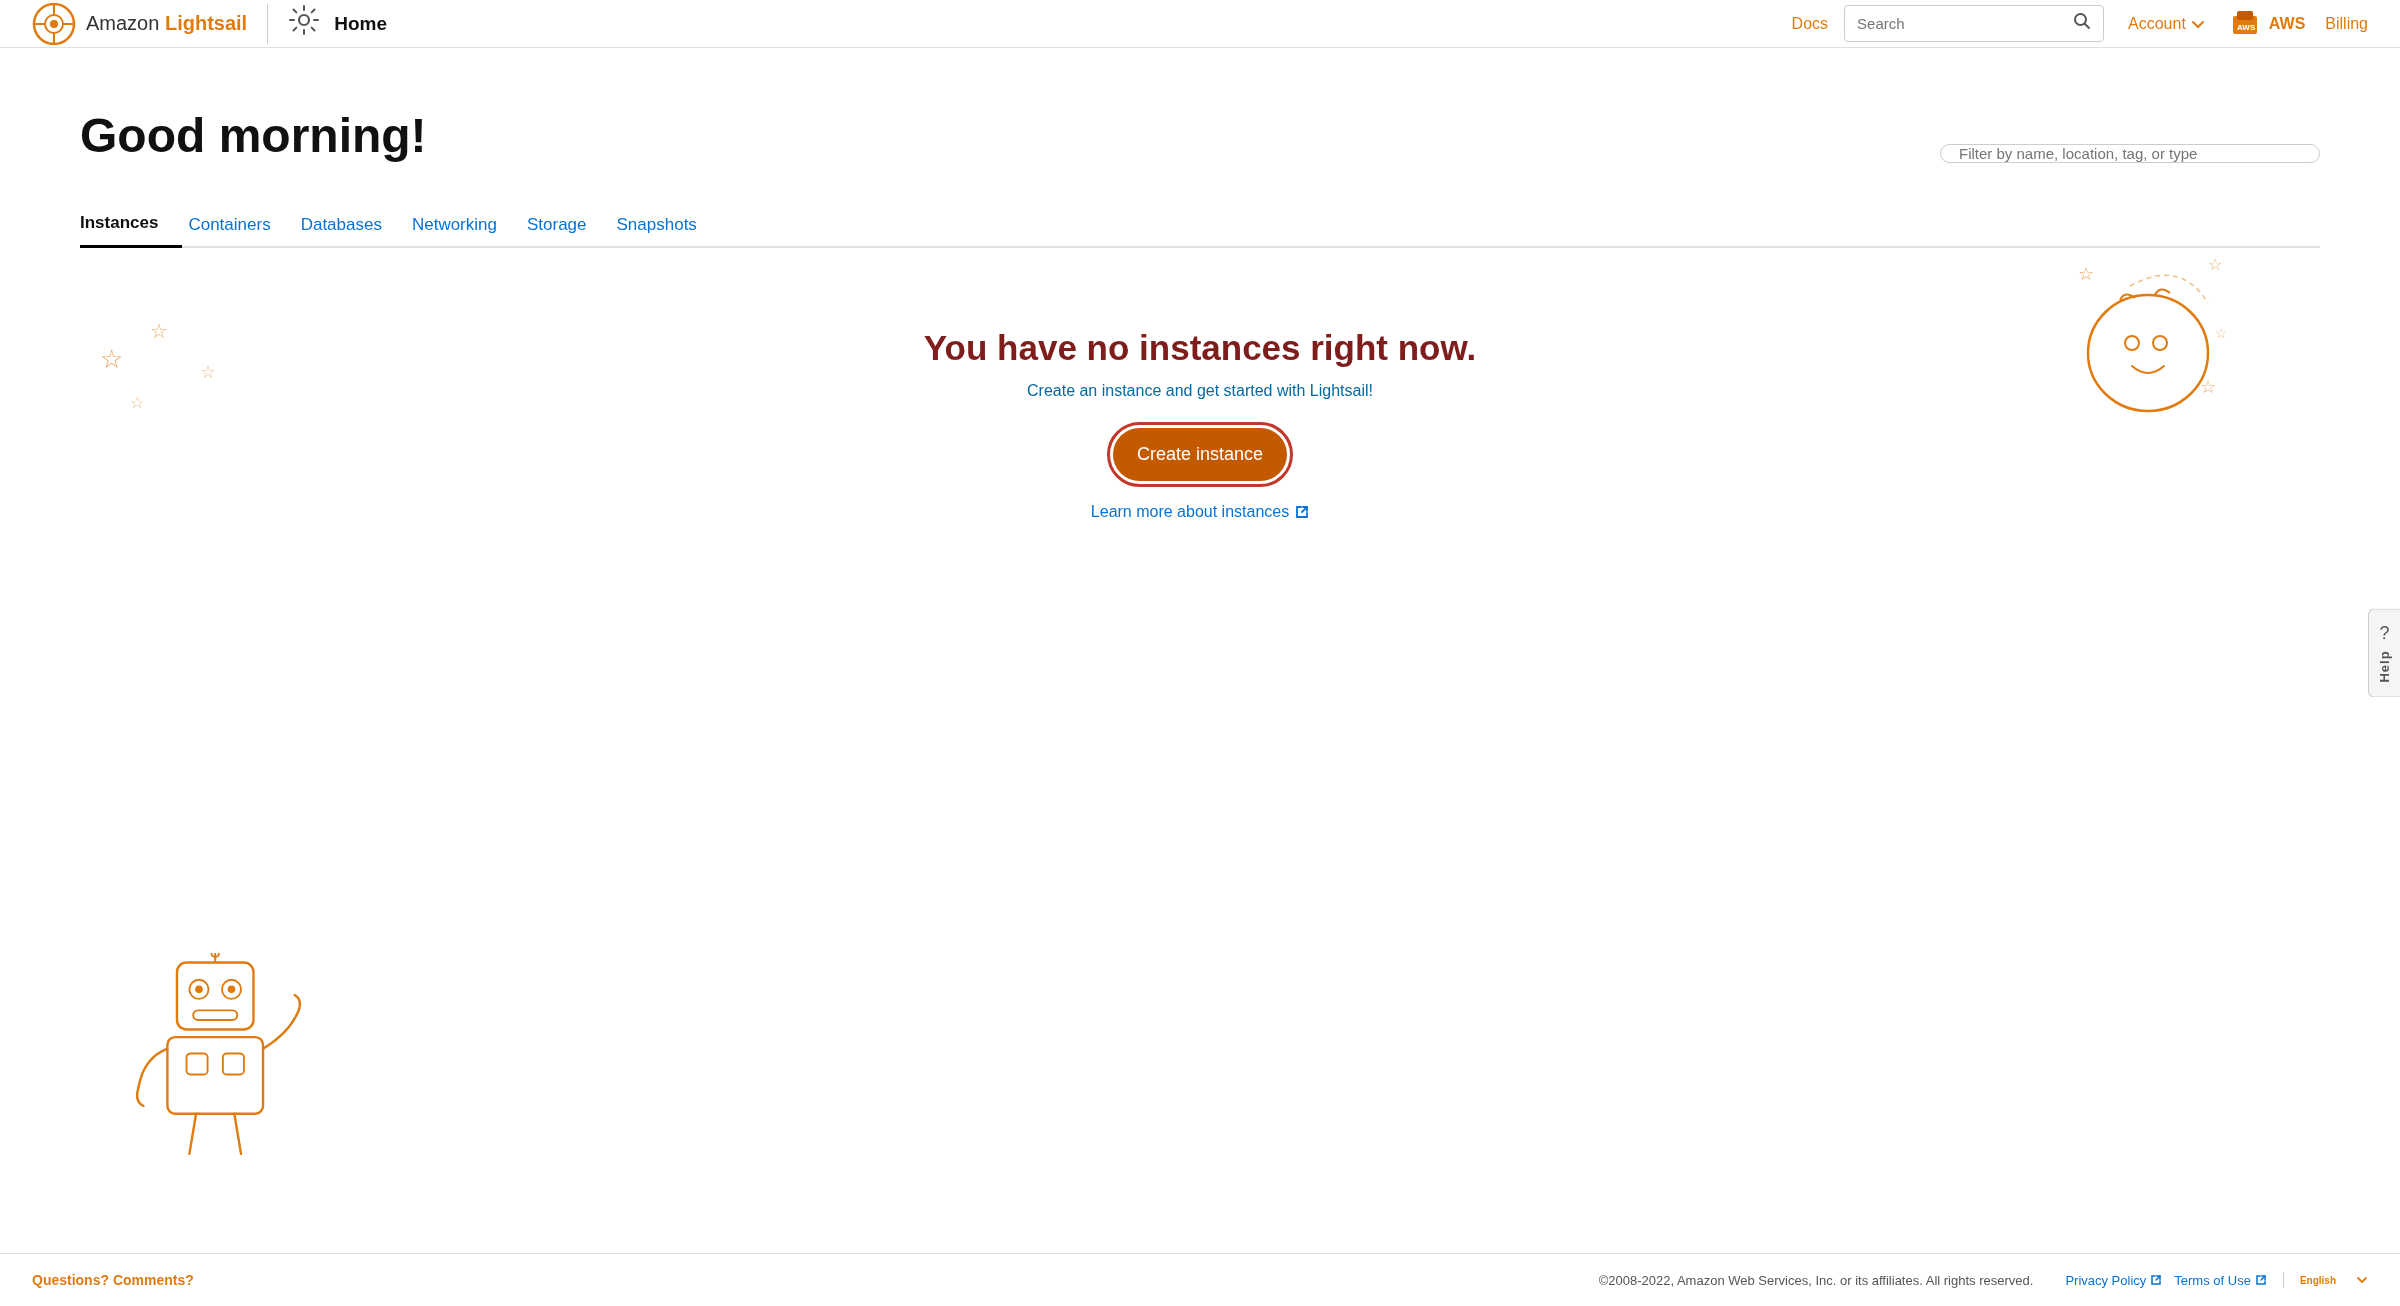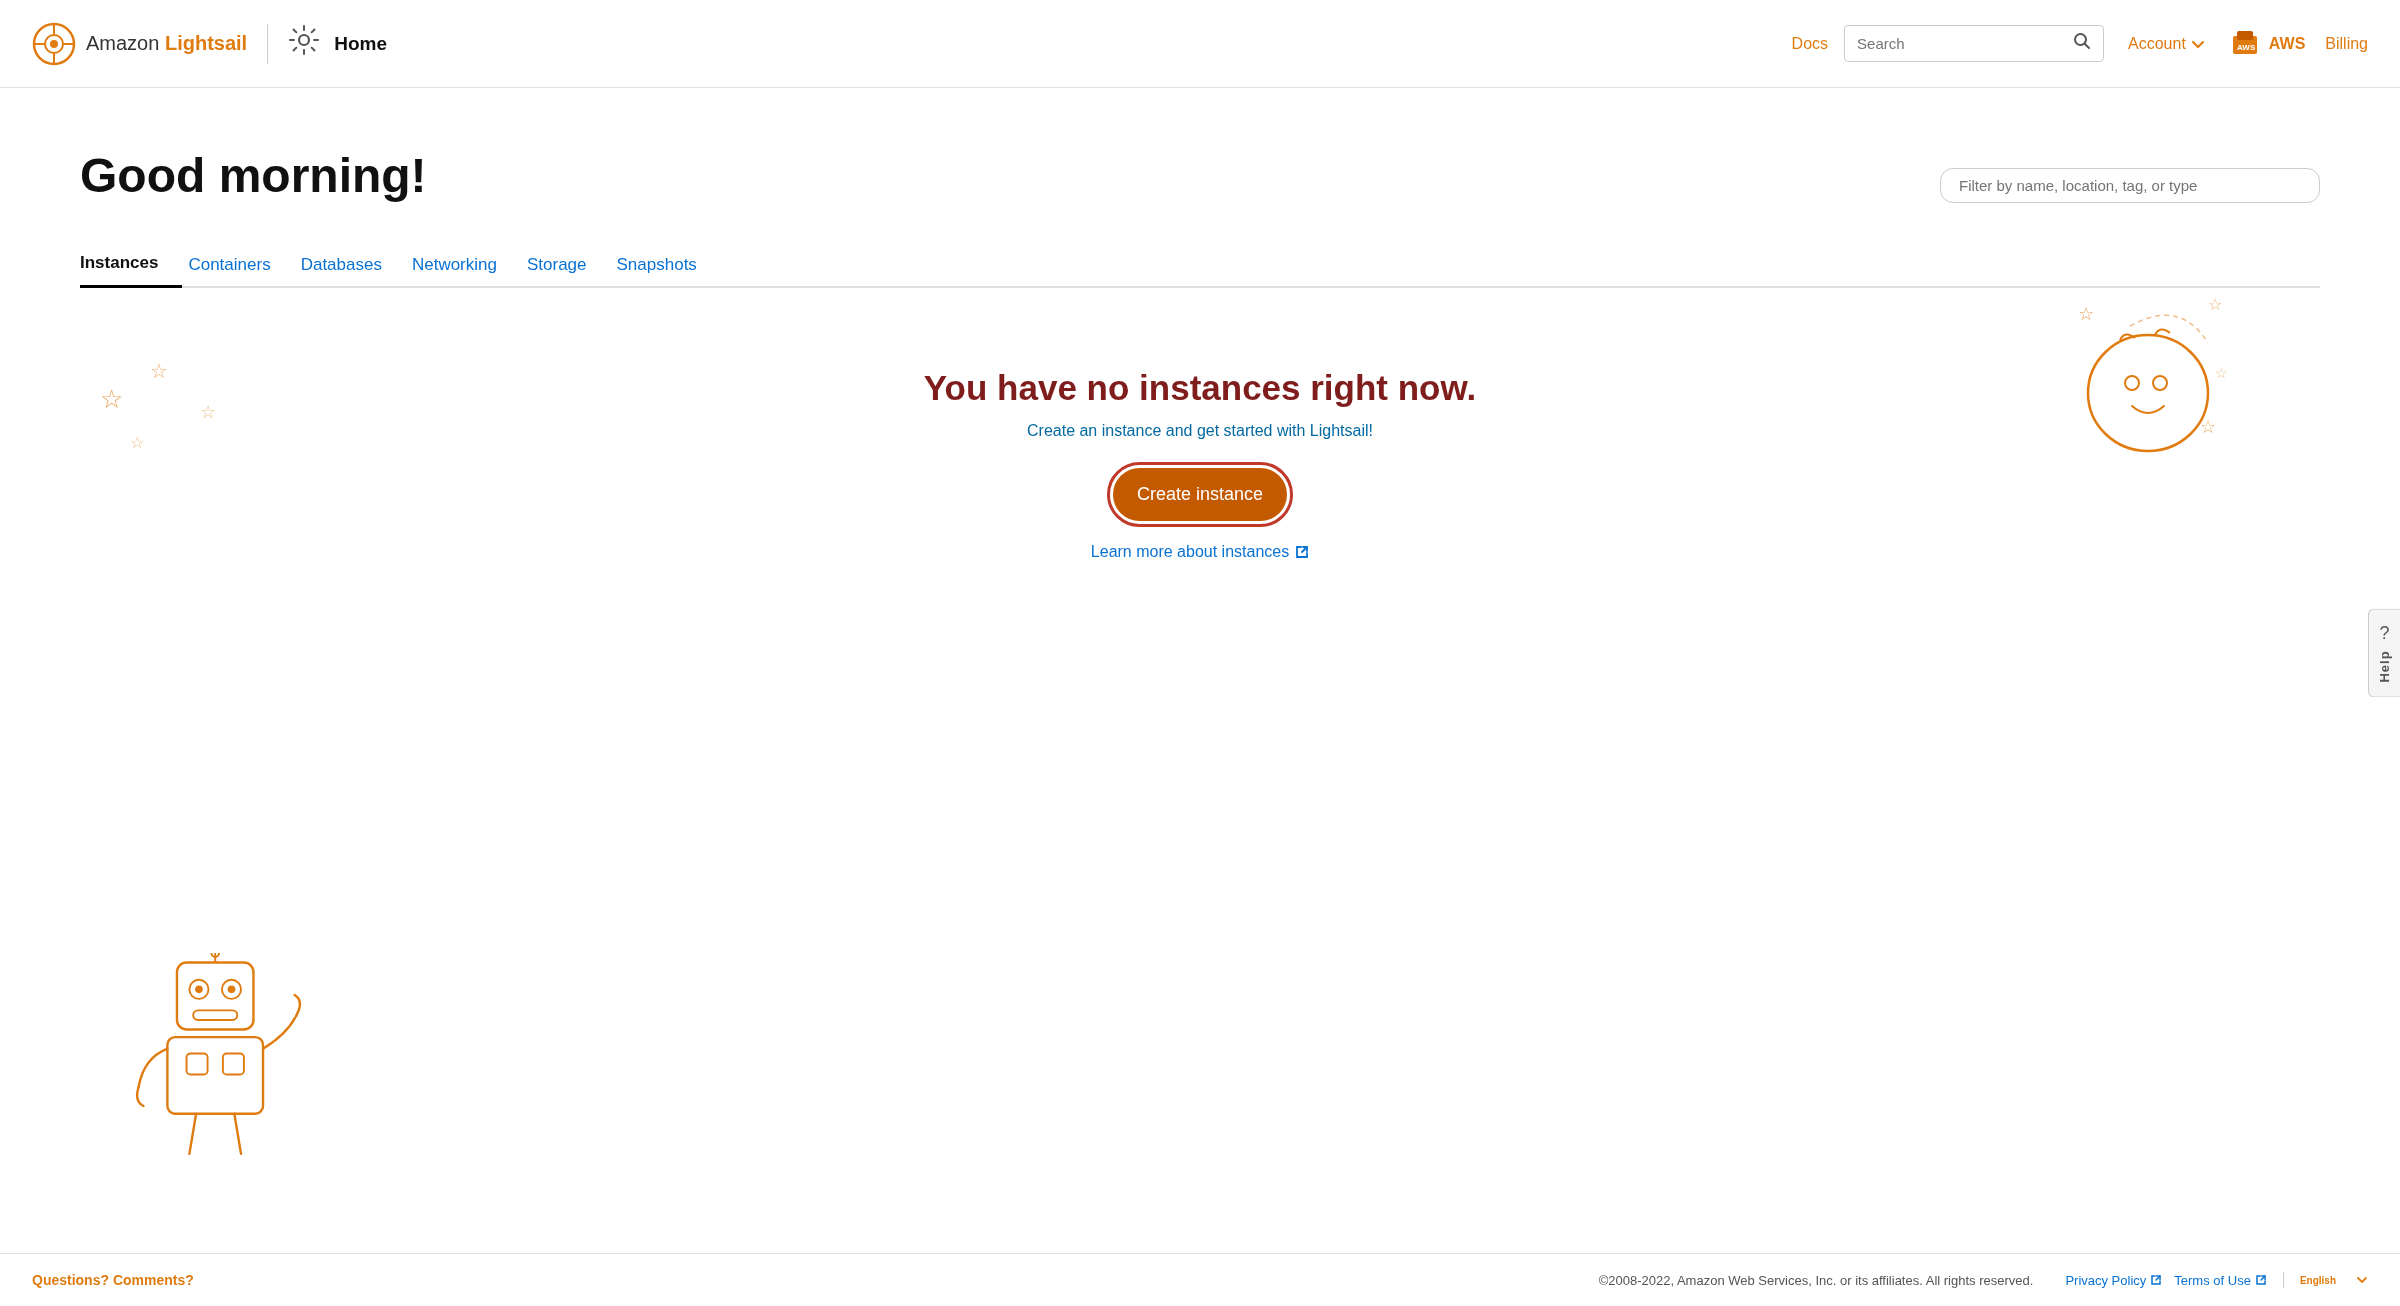"Amazon Lightsail" header { height: 88px -> 48px }
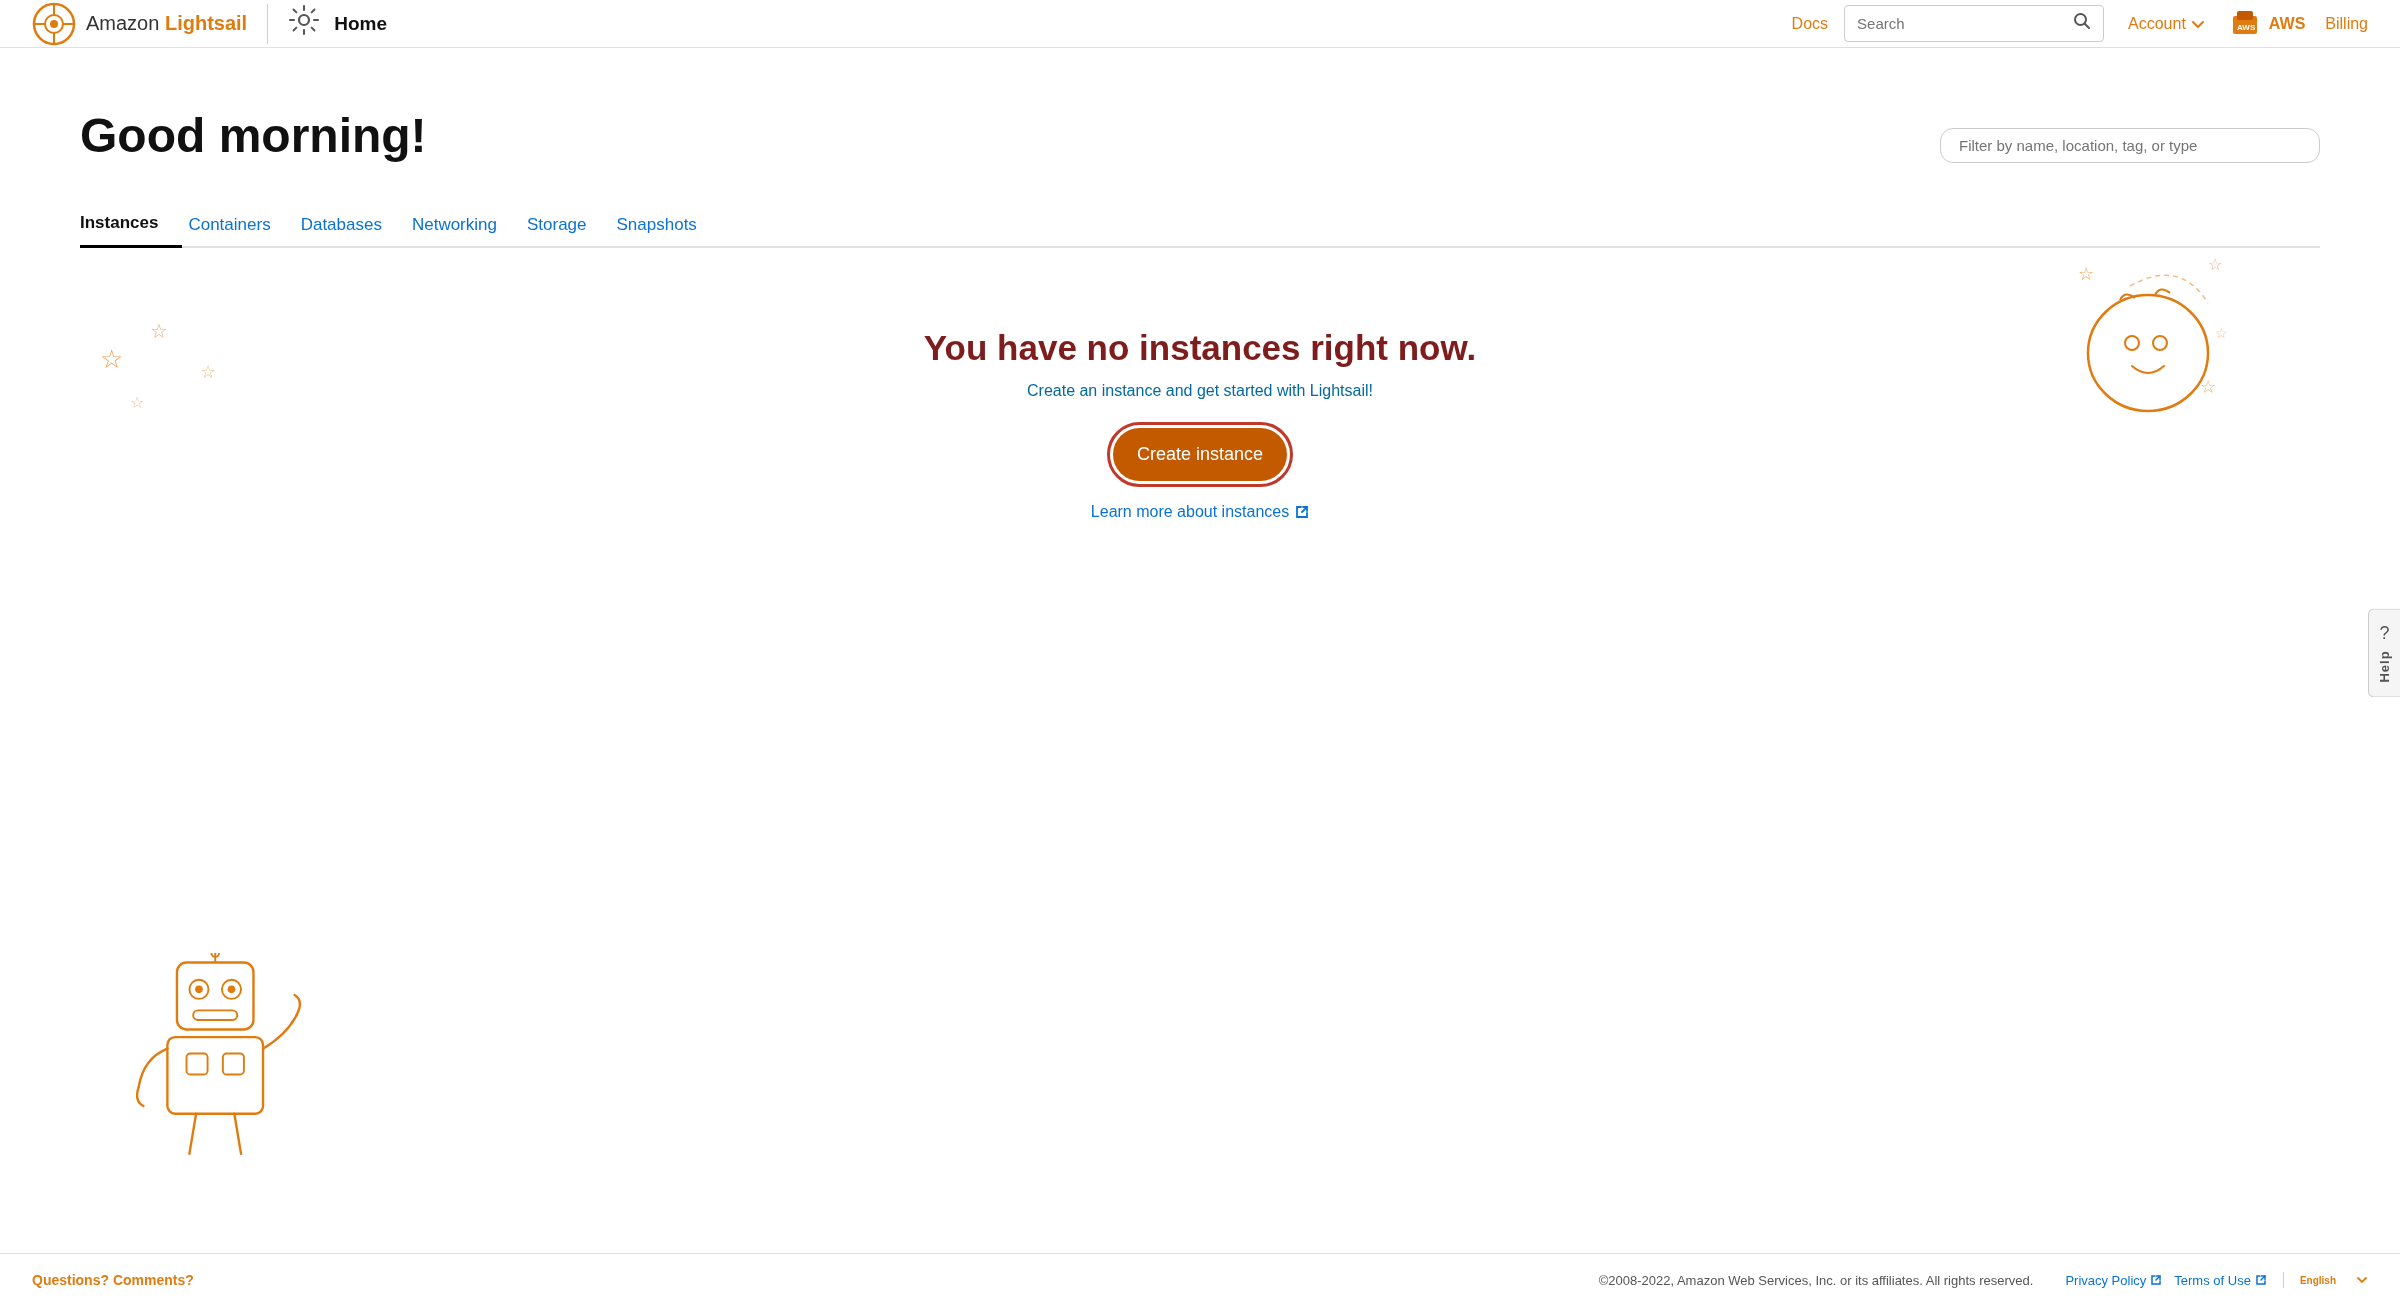"Filter by name, location, tag," .filter-input { padding: 8px 18px -> 0 18px }
